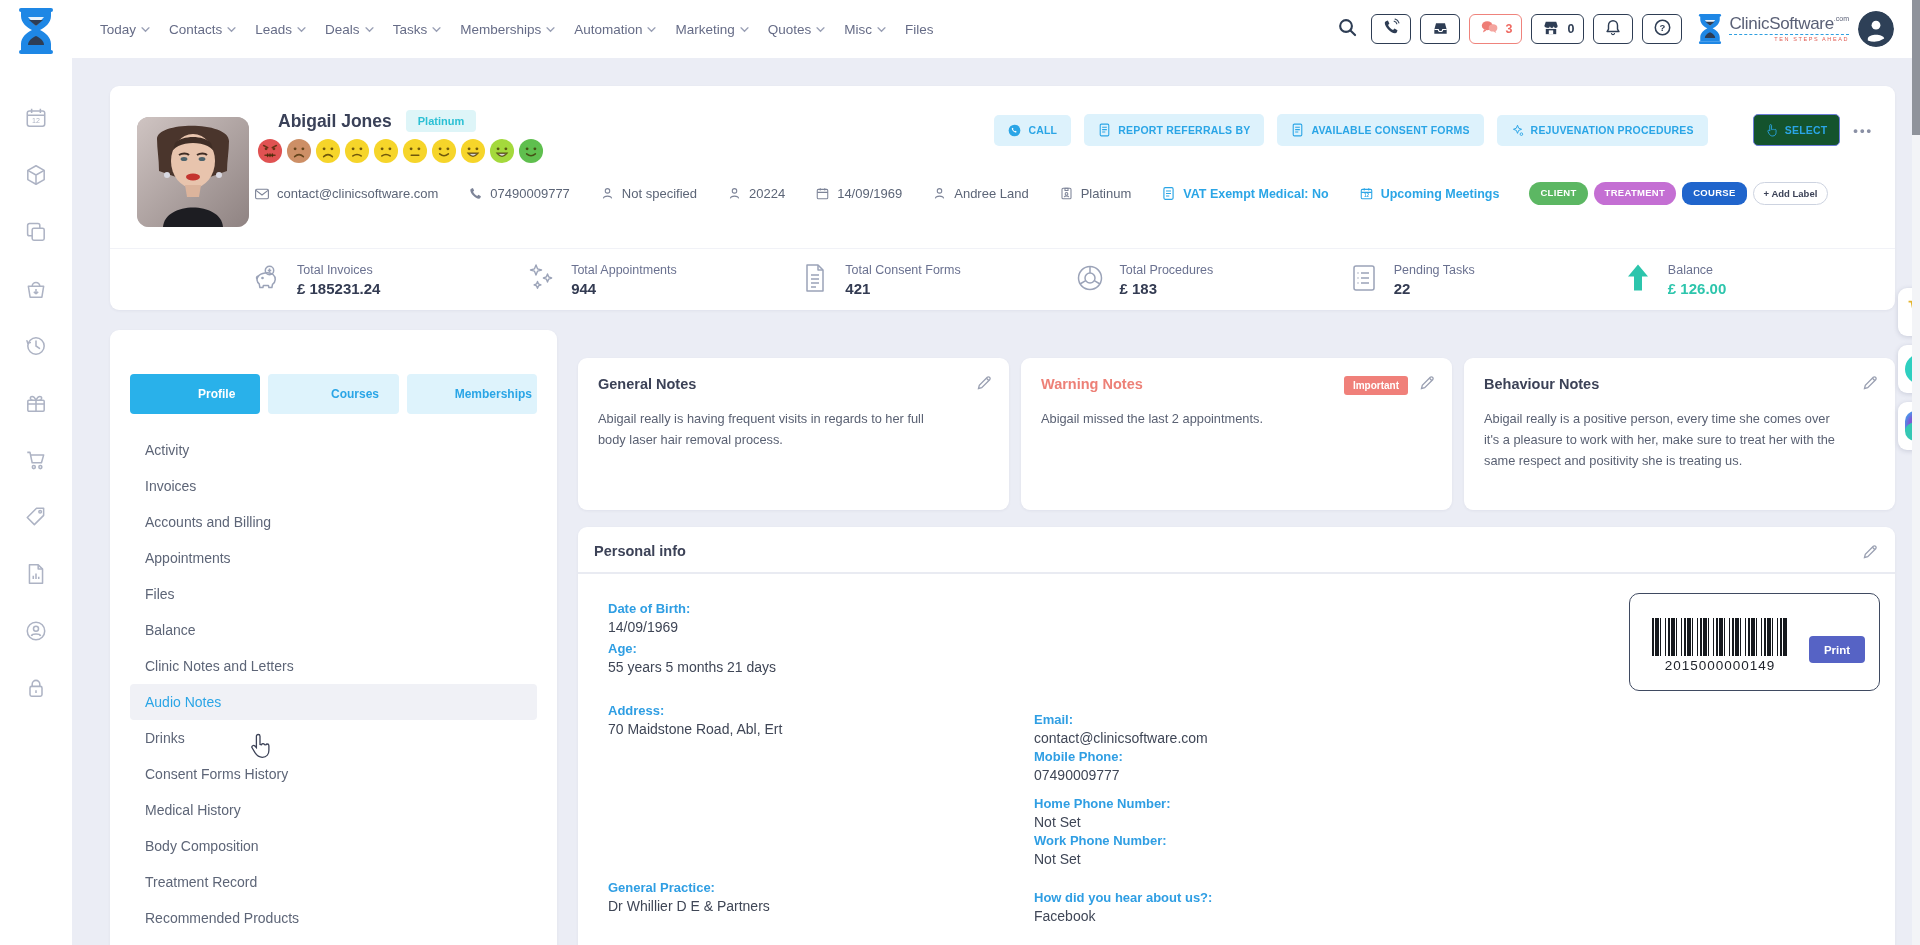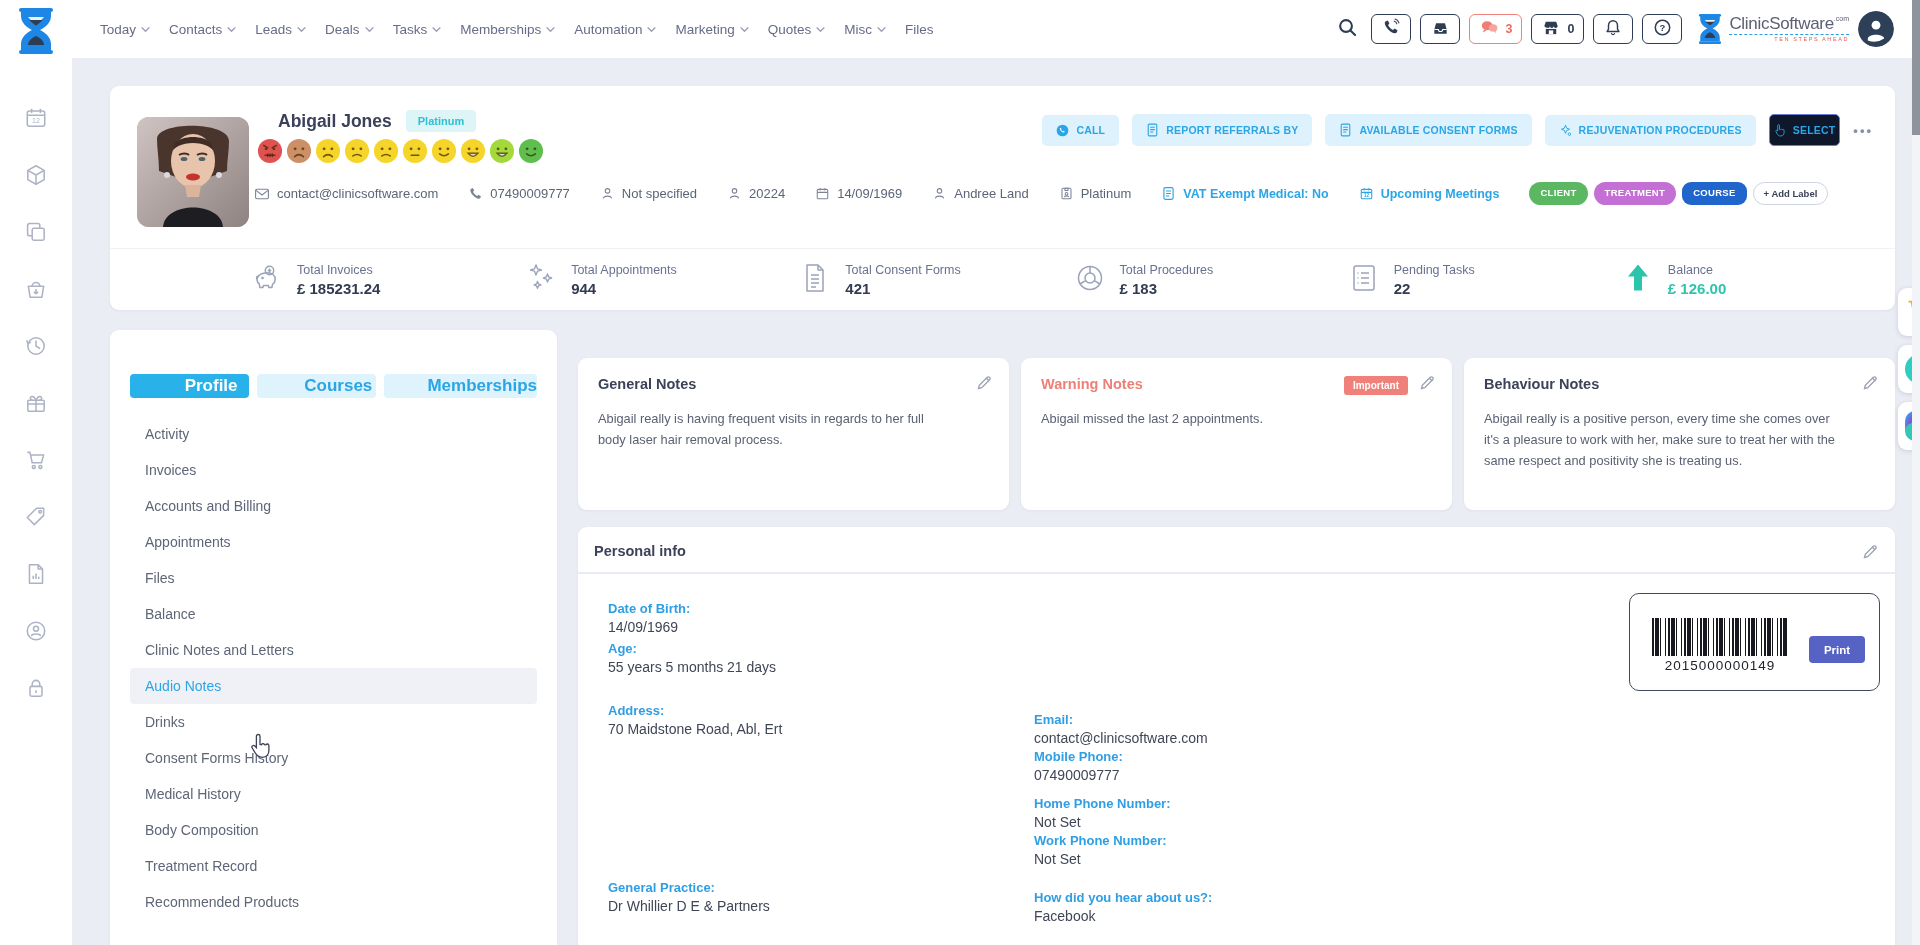"SELECT" .act-btn.outline { background: #0f172a -> #14532d; margin-left: none -> 32px; padding: 8px 4px -> 8px 12px }
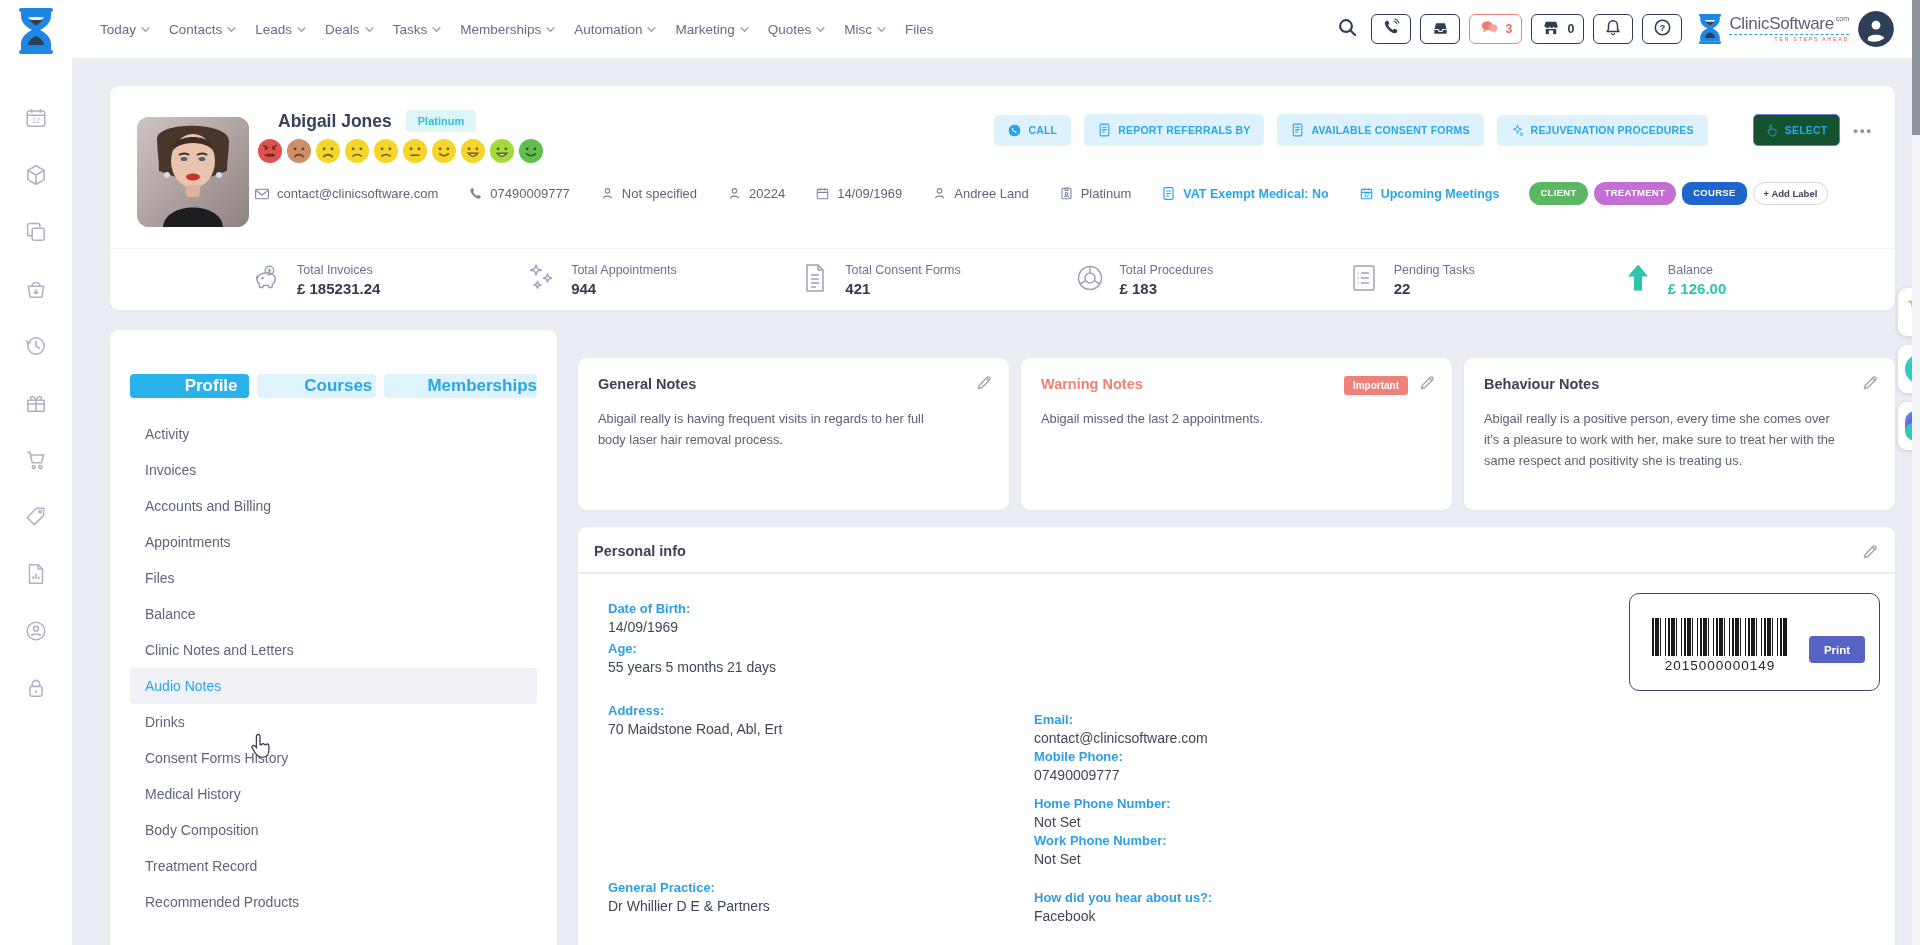"Profile" .tab { font-size: 17px -> 12px; height: 24px -> 40px }
